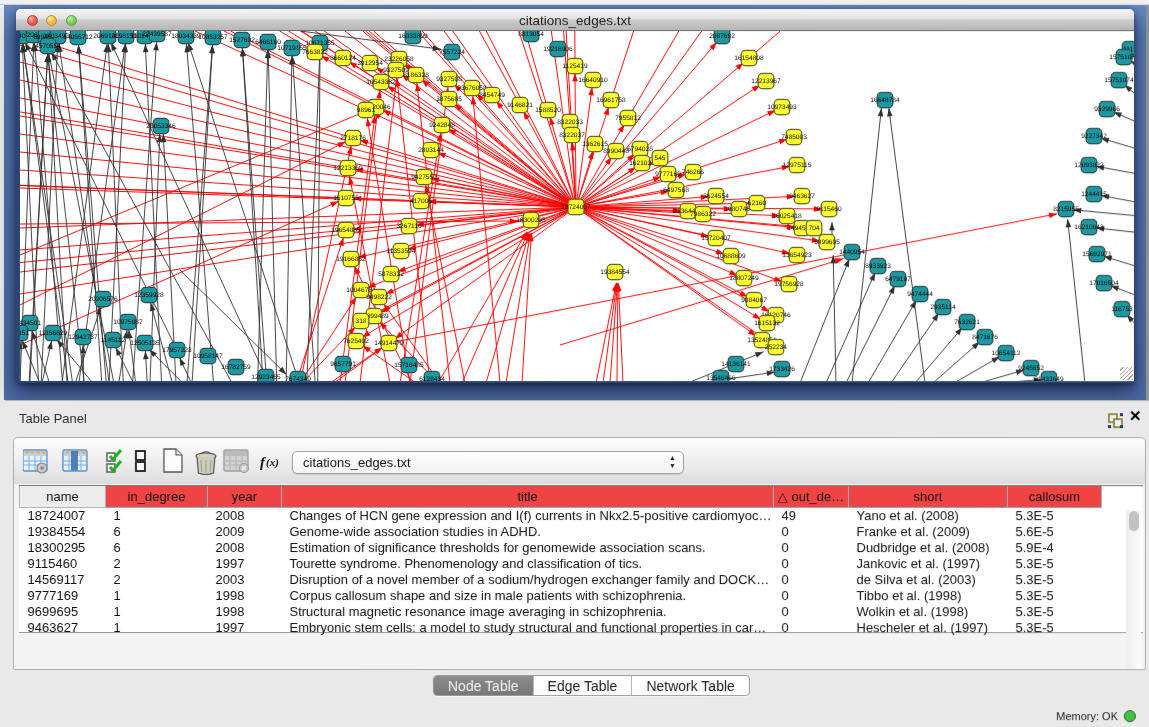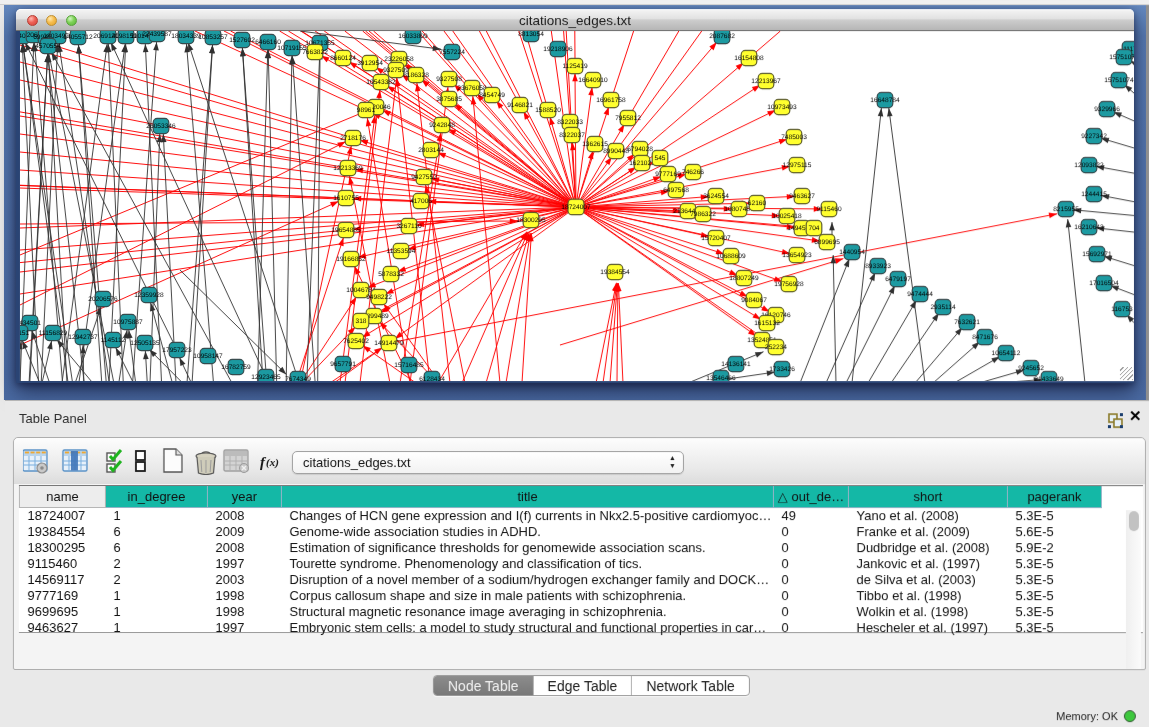"in_degree" table.grid th { background: #14b8a6 -> #ef4444 }
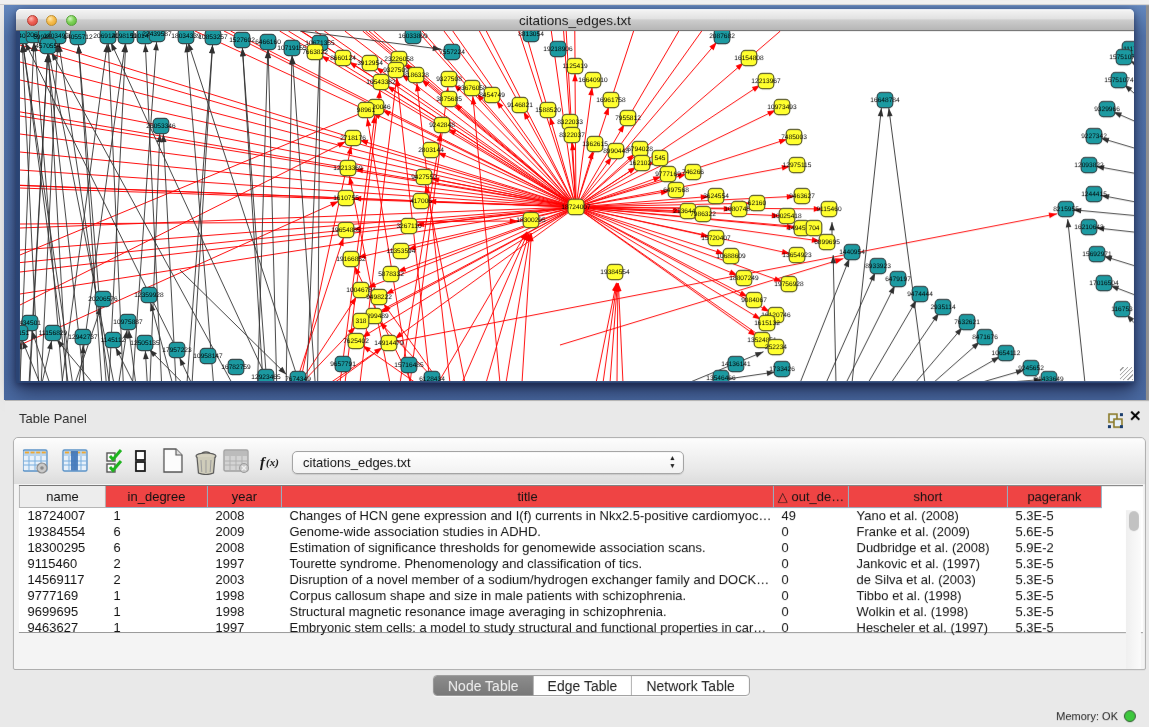"pagerank" th { text: pagerank -> callosum }
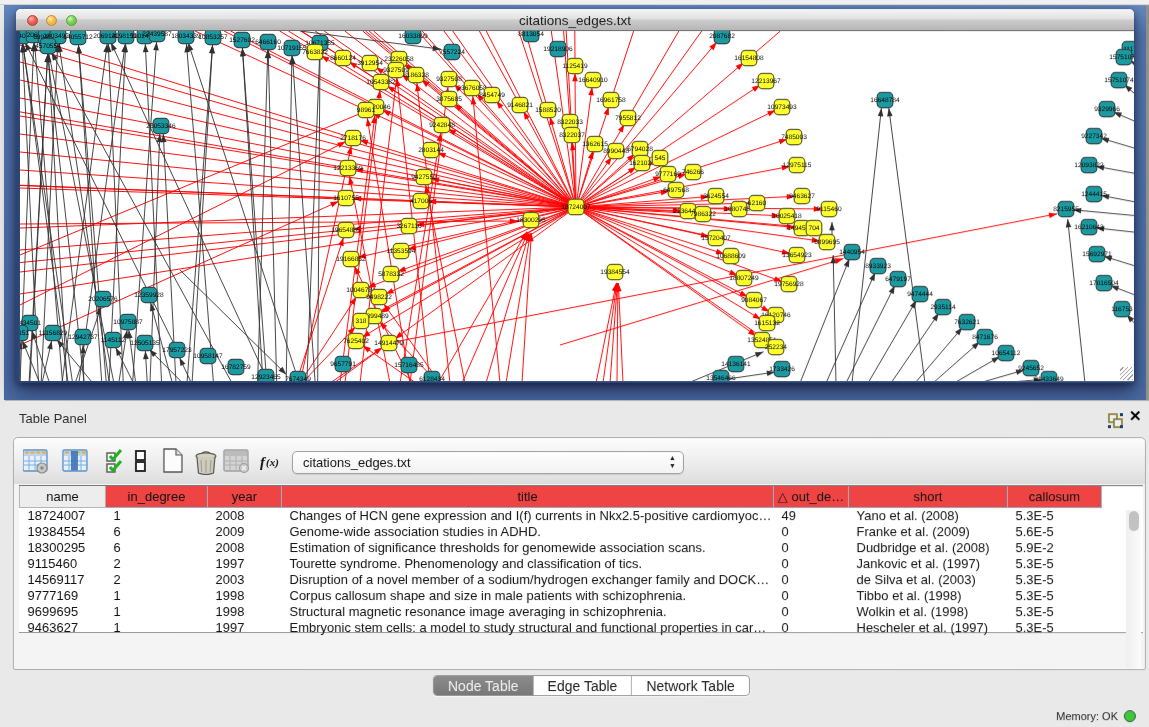"5.9E‑2" td { text: 2 -> 4 }
